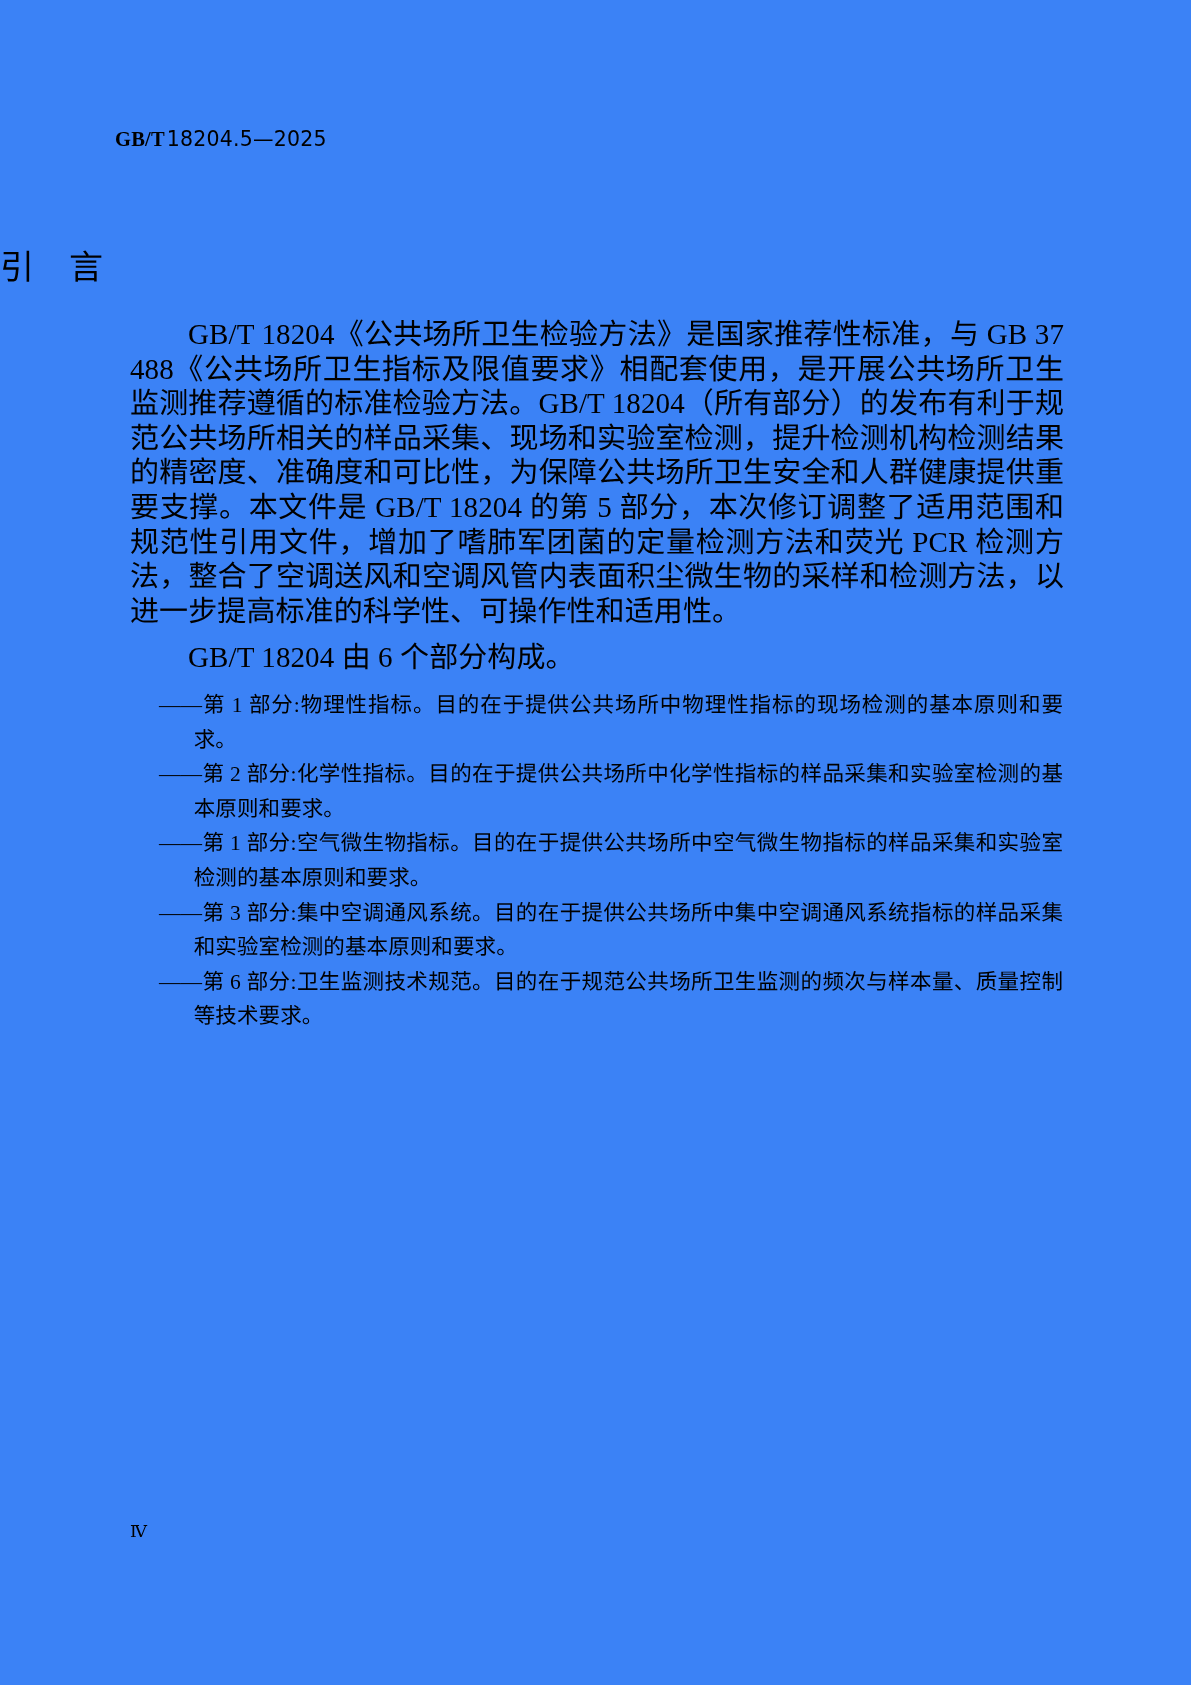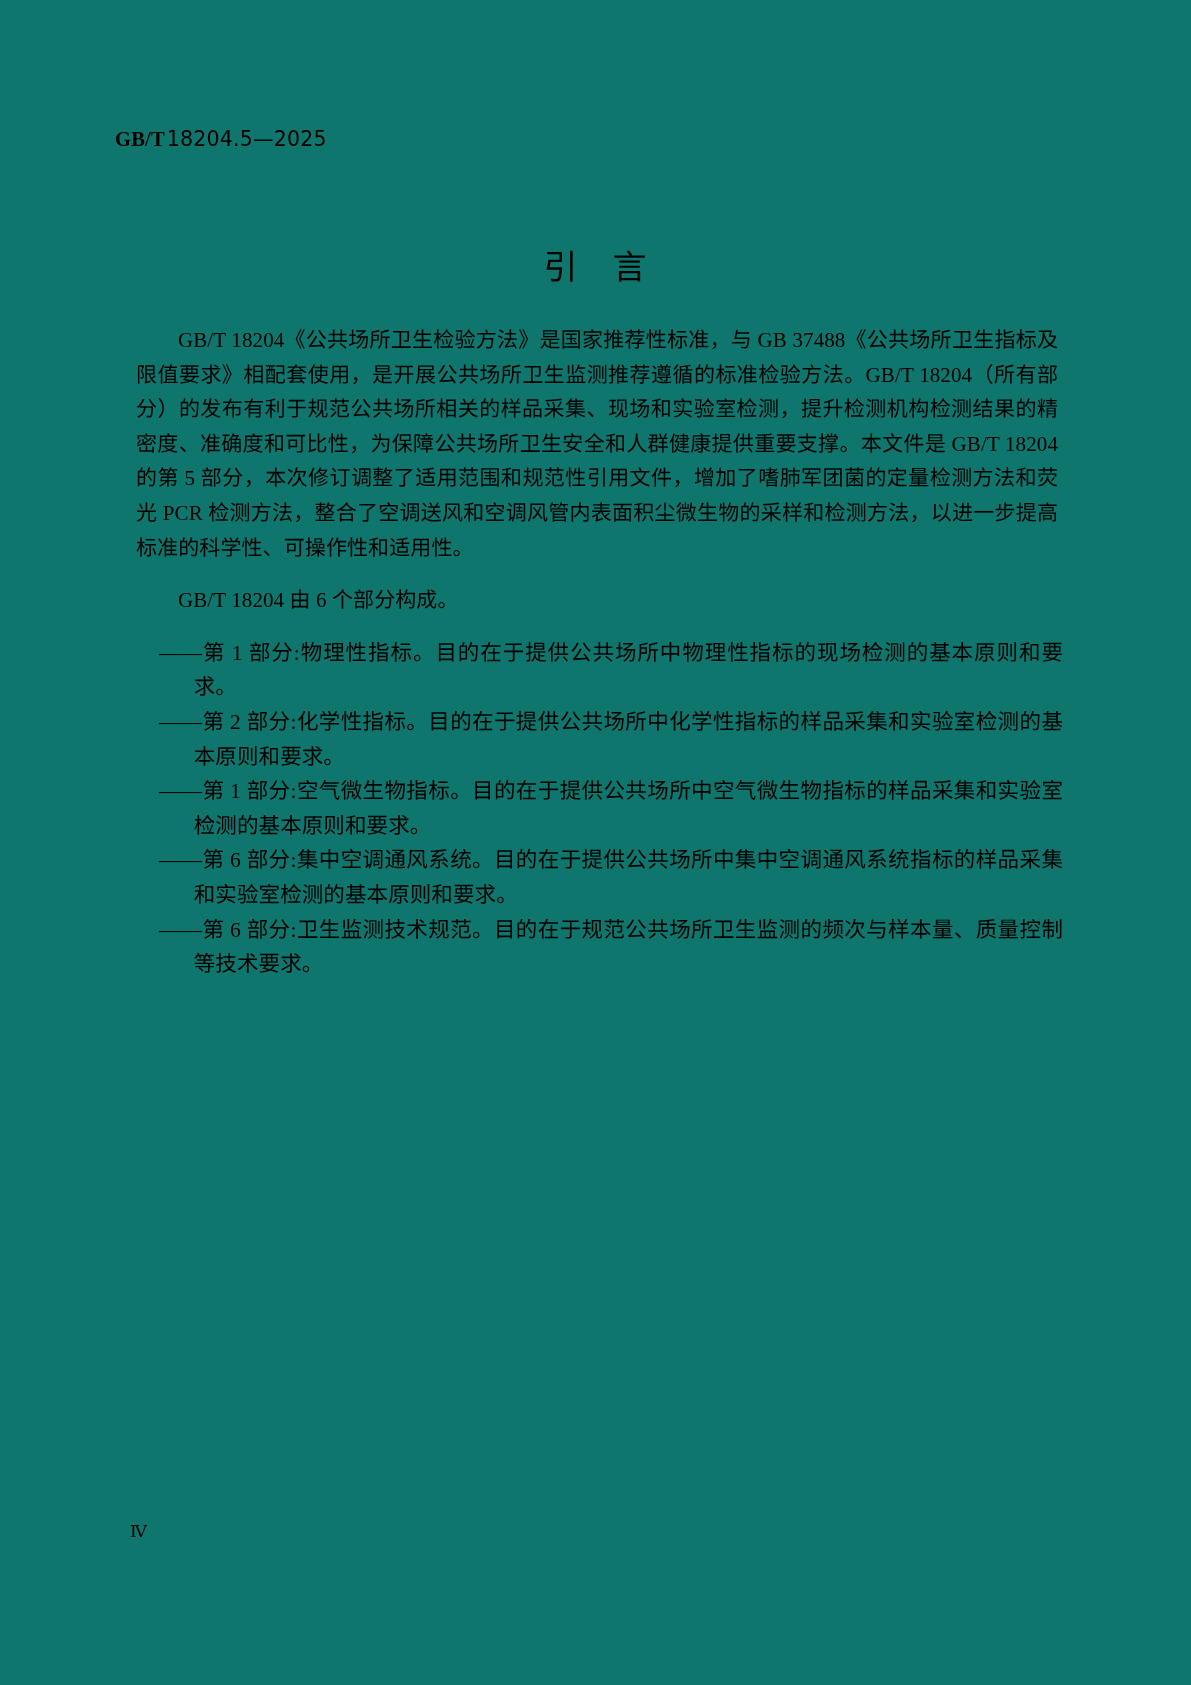"GB/T18204.5—2025" .page { background: #0f766e -> #3b82f6 }
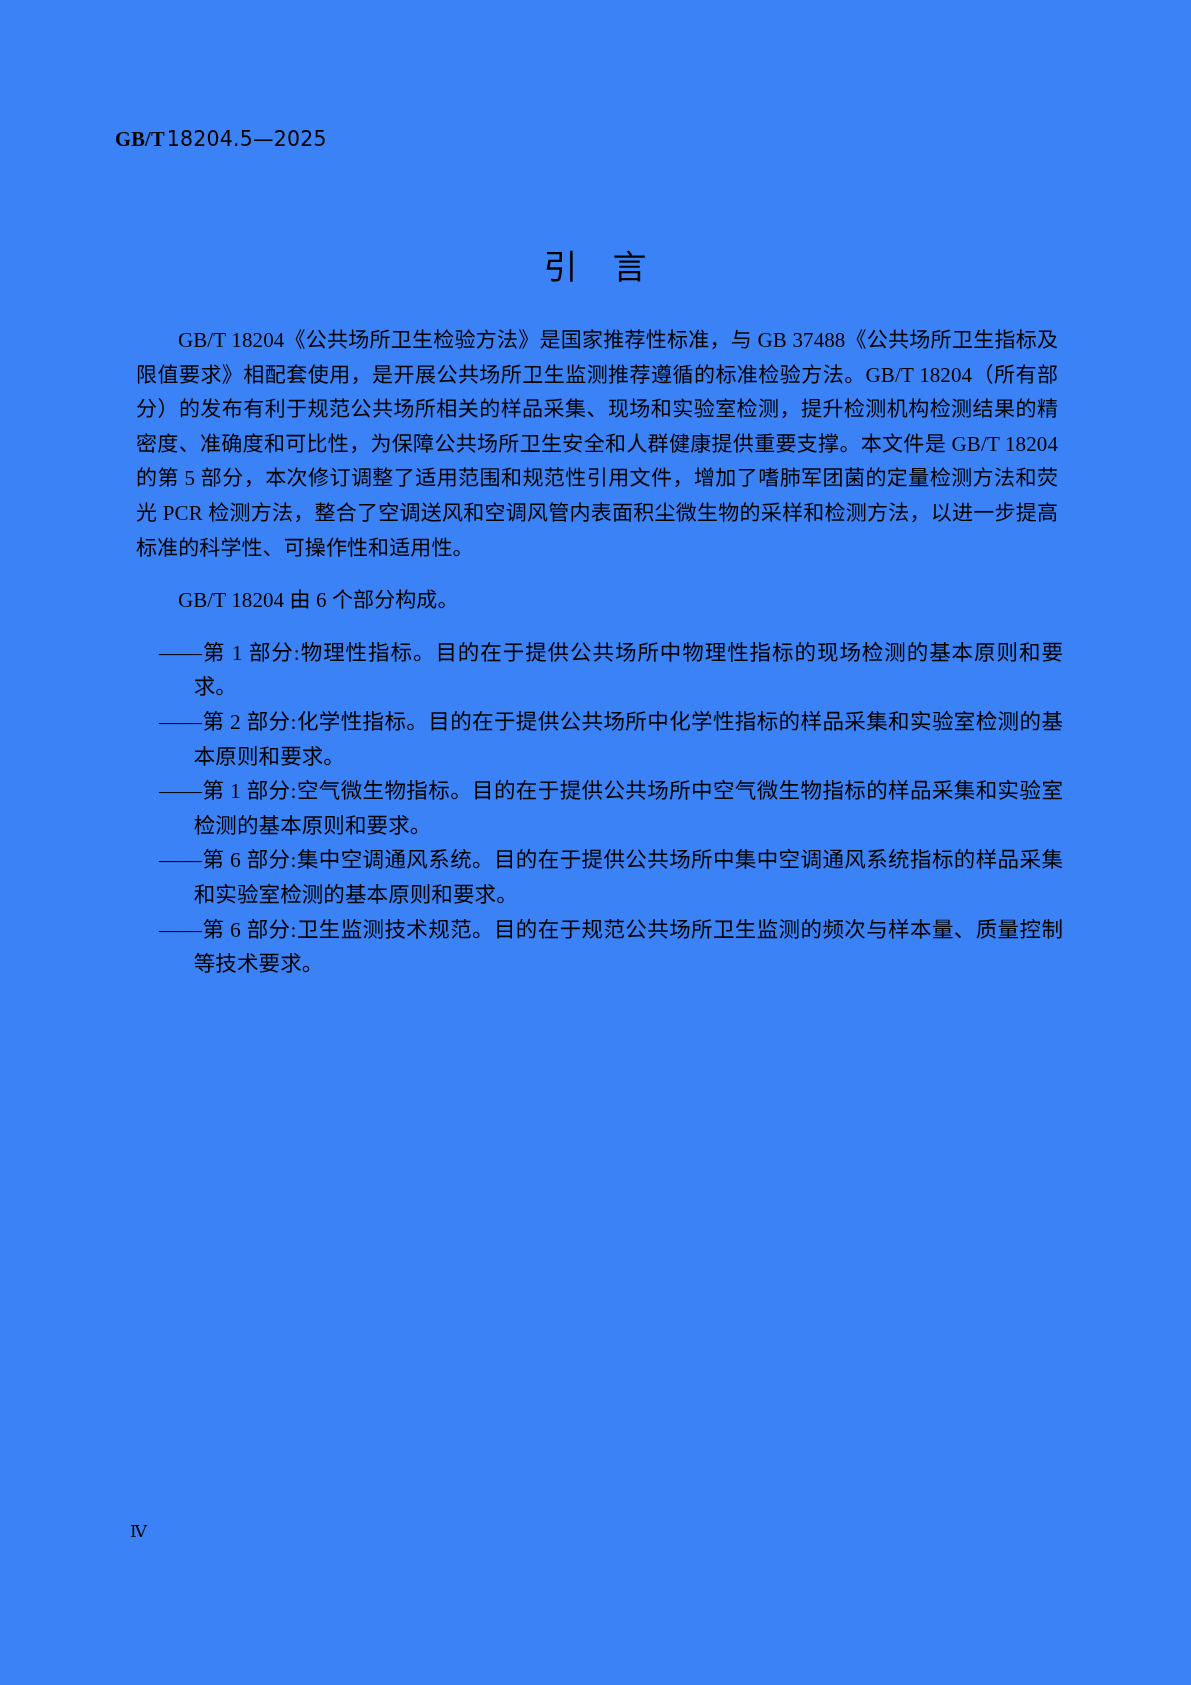"引 言" .section-title { text-align: center -> left }
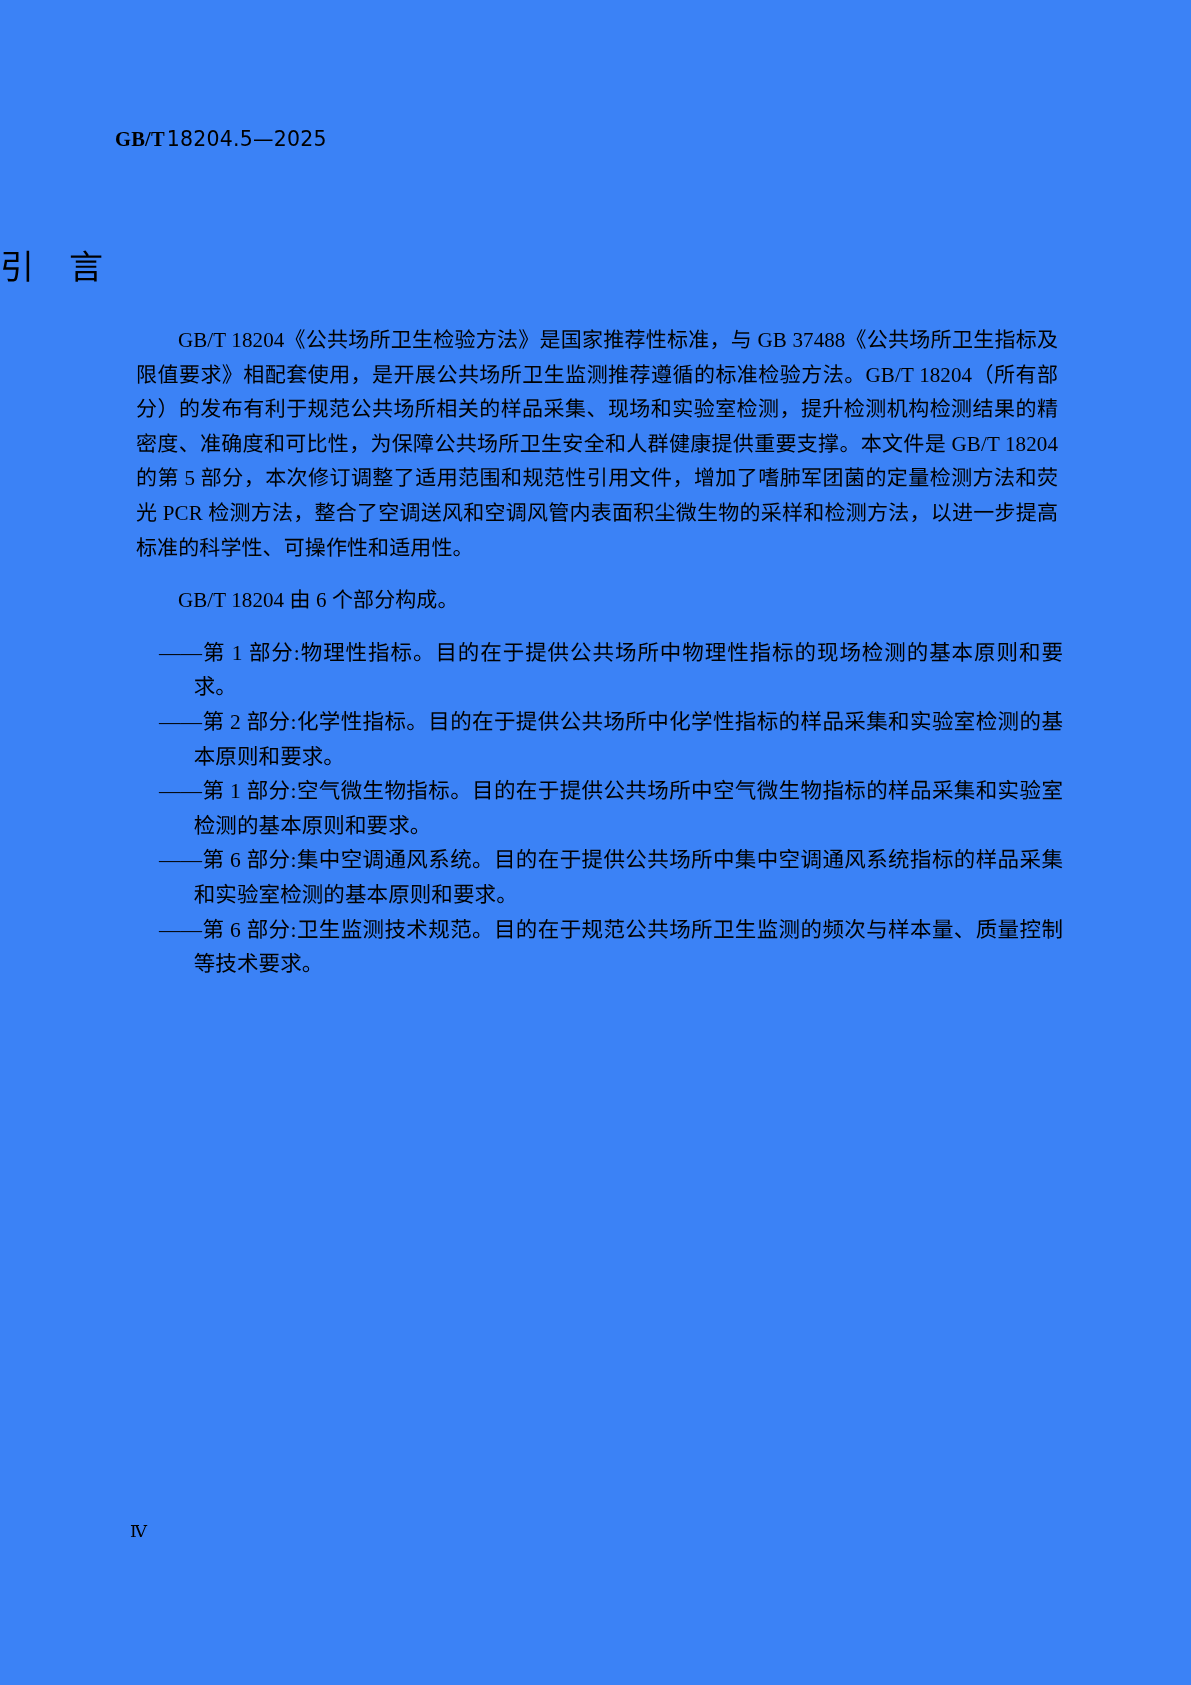"GB/T 18204《公共场所卫生检验方法》是国家推荐性标准，与 GB" .para, .list-intro { font-size: 21px -> 29px; margin: 18px -> 12px }
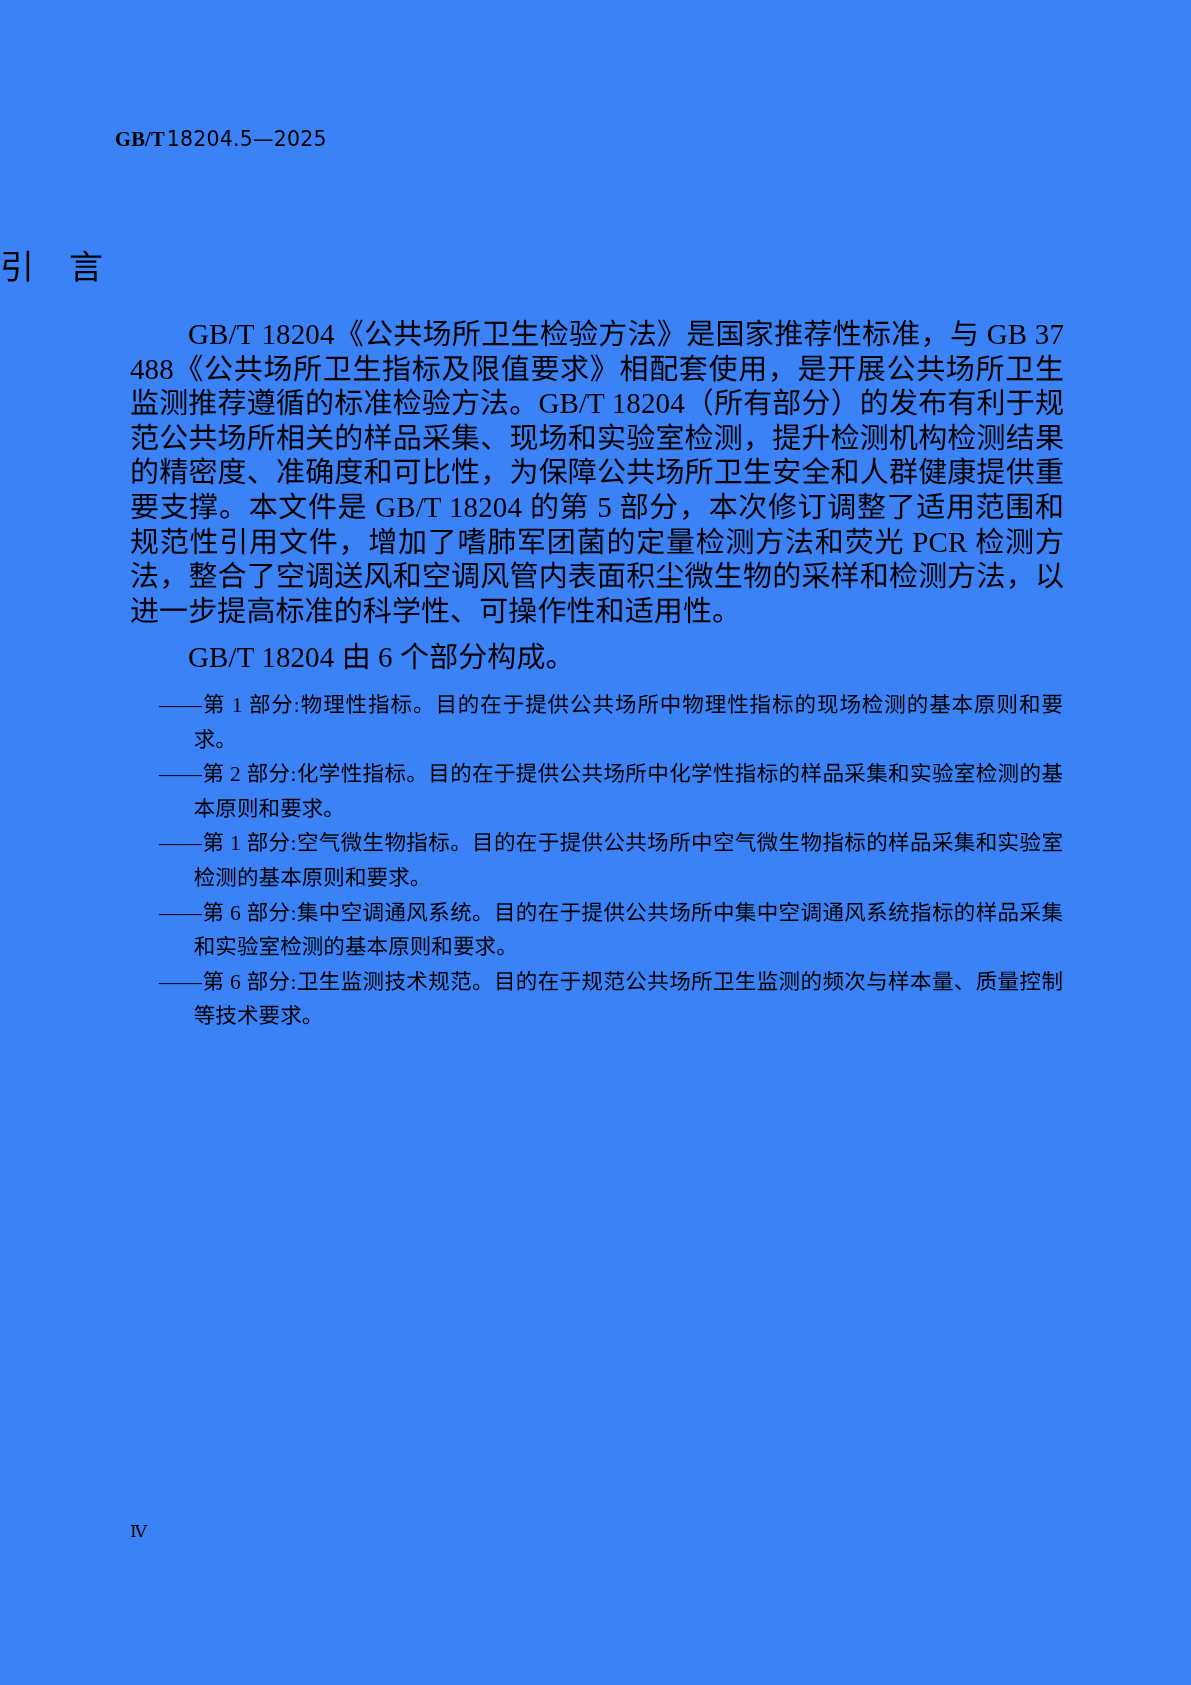"——第 6" li.list-item { text: 6 -> 3 }
